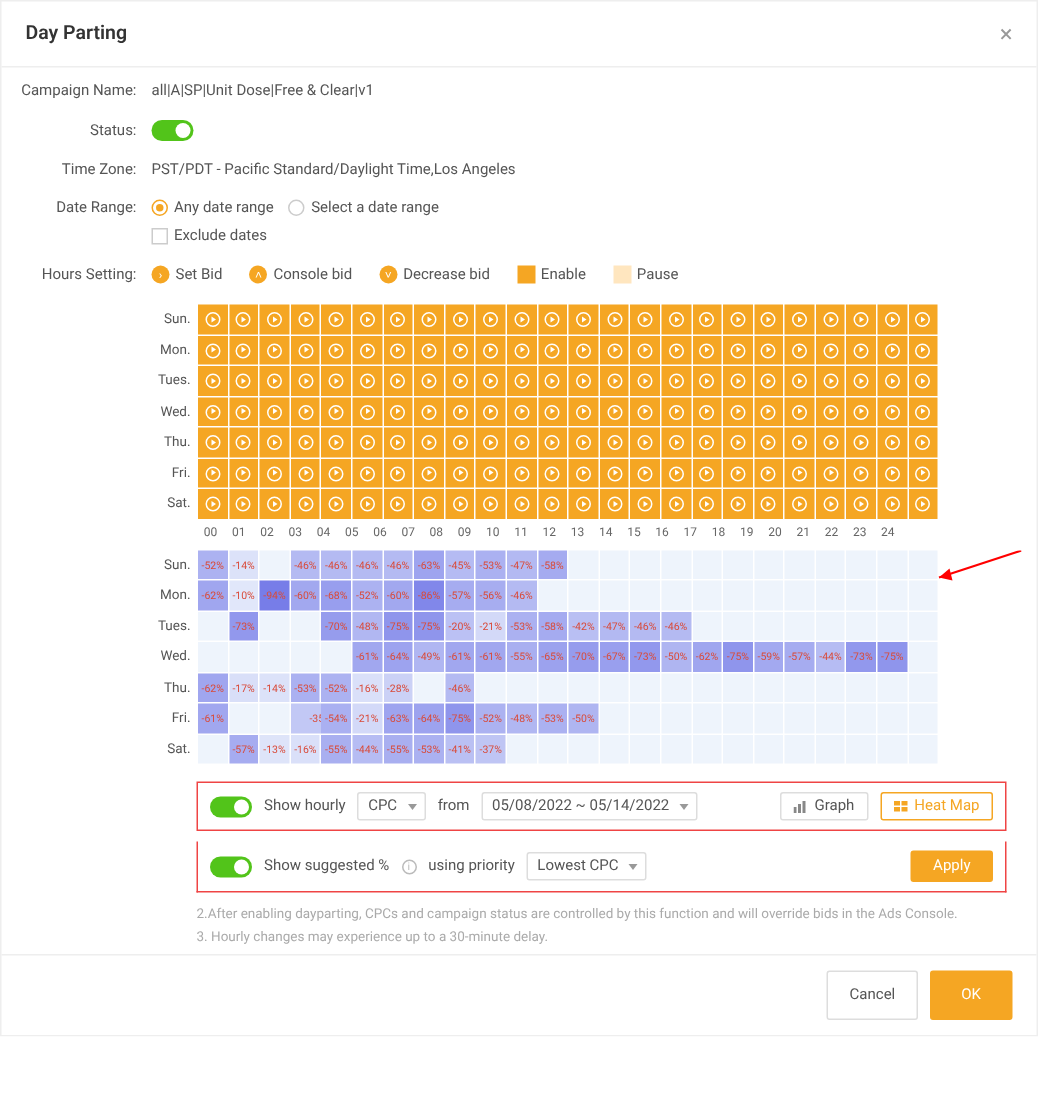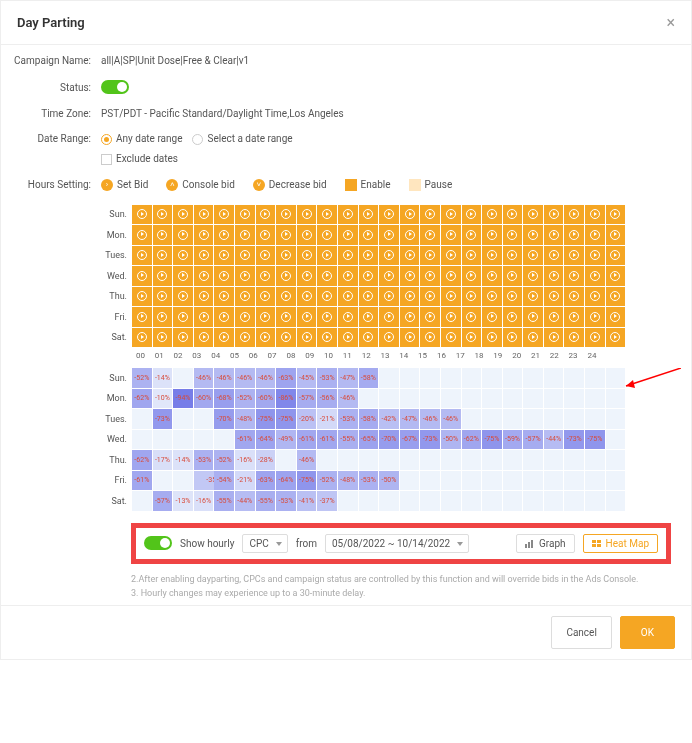"Show hourly" .toolbar { border: 5px solid #ef4444 -> 1px solid #ef4444 }
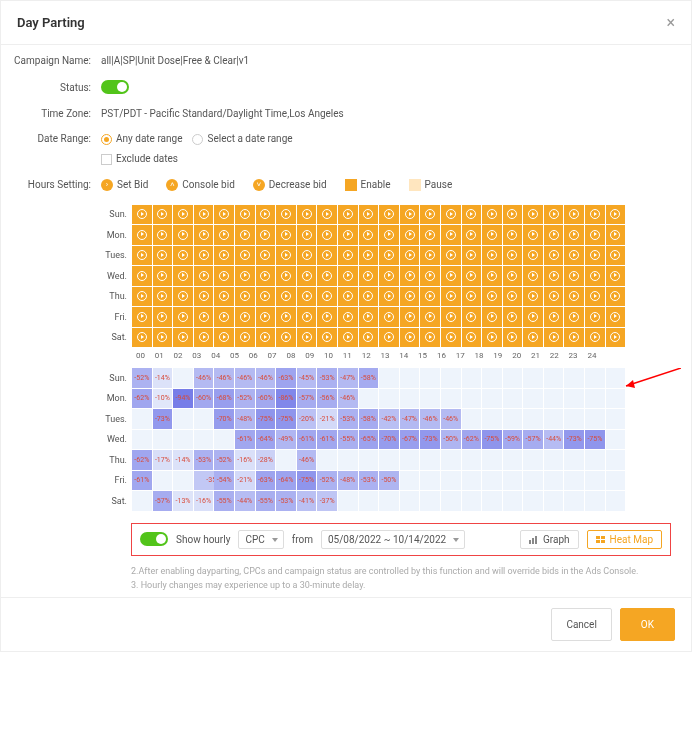"05/08/2022 ~ 10/14/2022" span.select { text: 10/14/2022 -> 05/14/2022 }
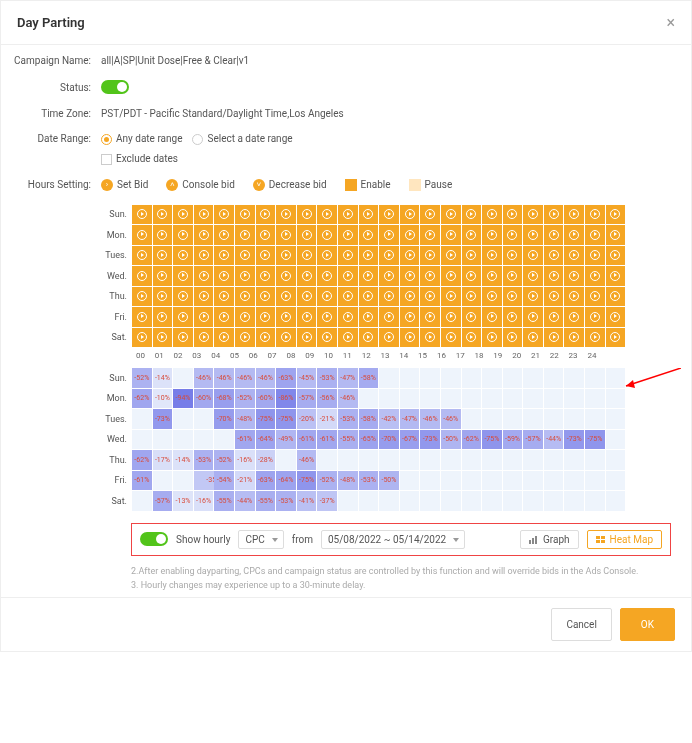"Show suggested %" div.toolbar { html: none -> <div> <span></span> <span>Show suggested %</span> <span>i</span> <span>using priority</span> <span>Lowest CPC</span> <span></span> <span>Apply</span> </div> }
